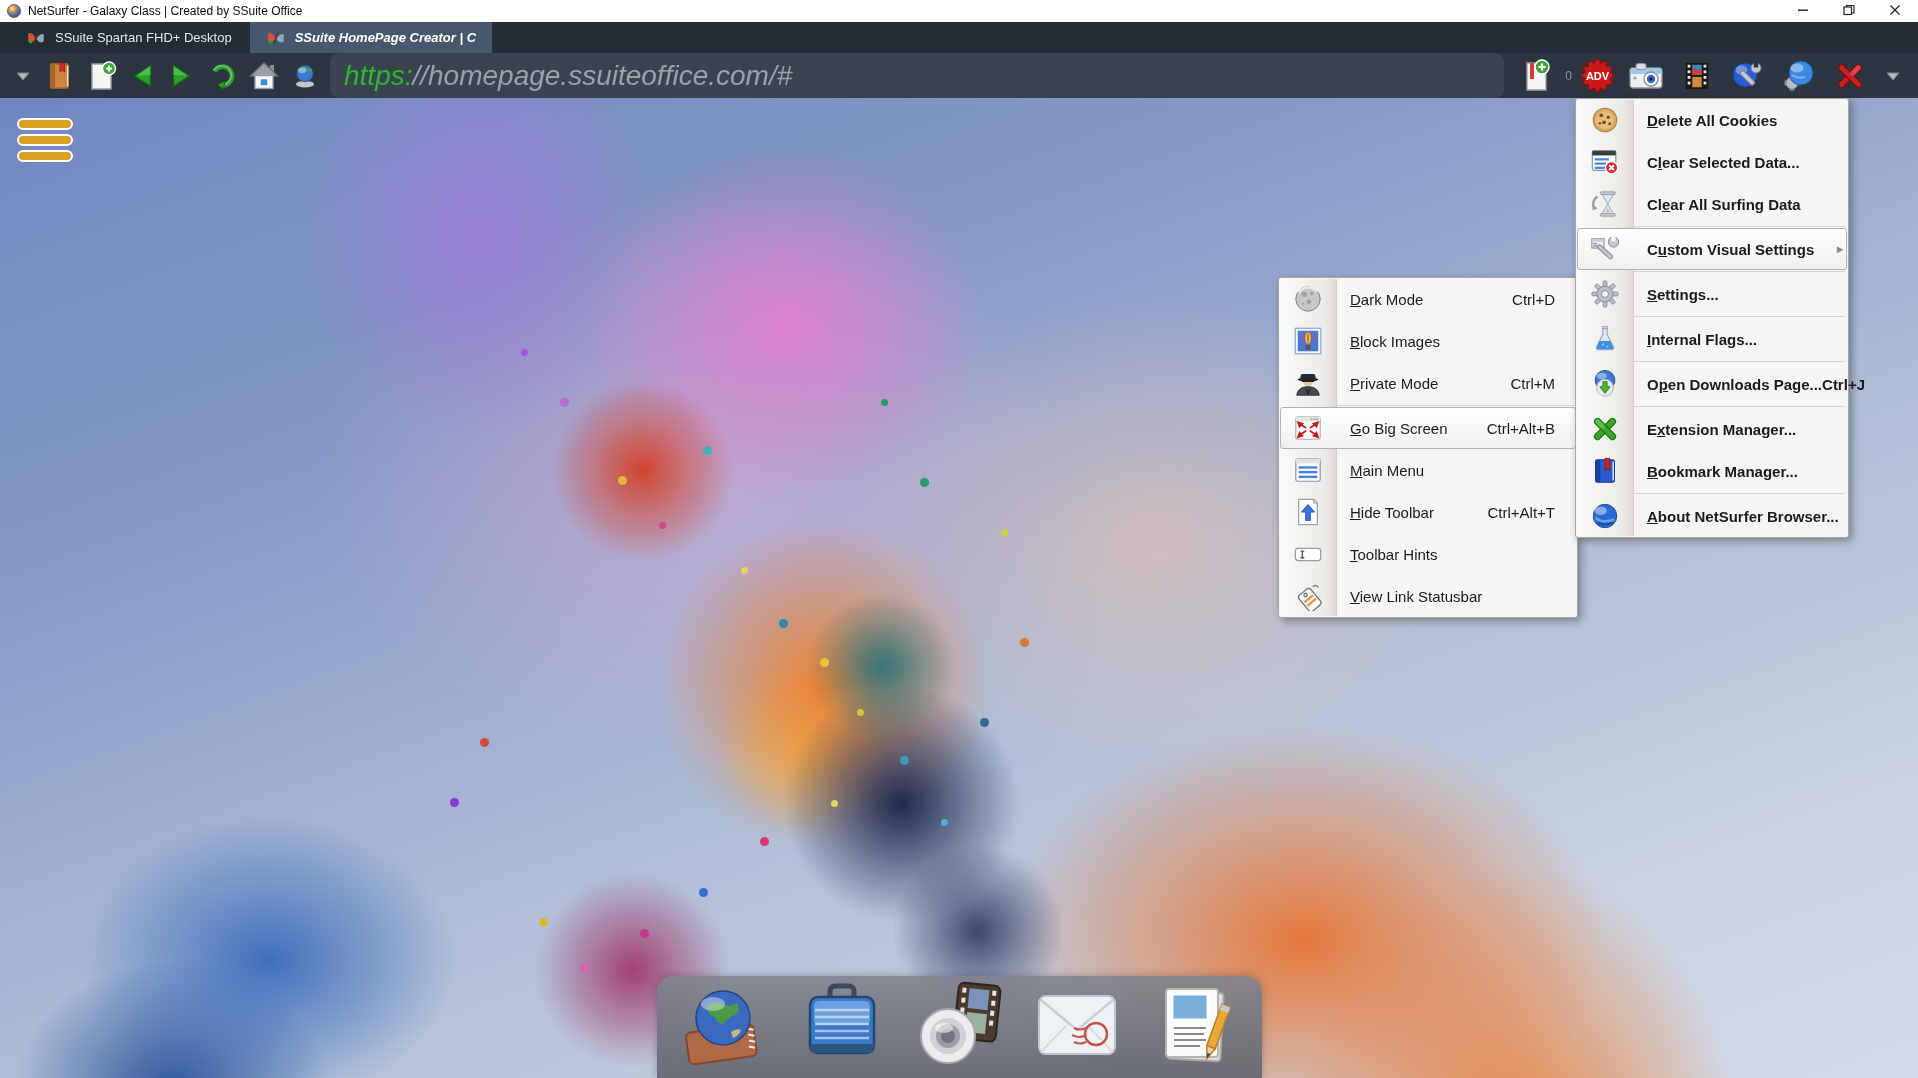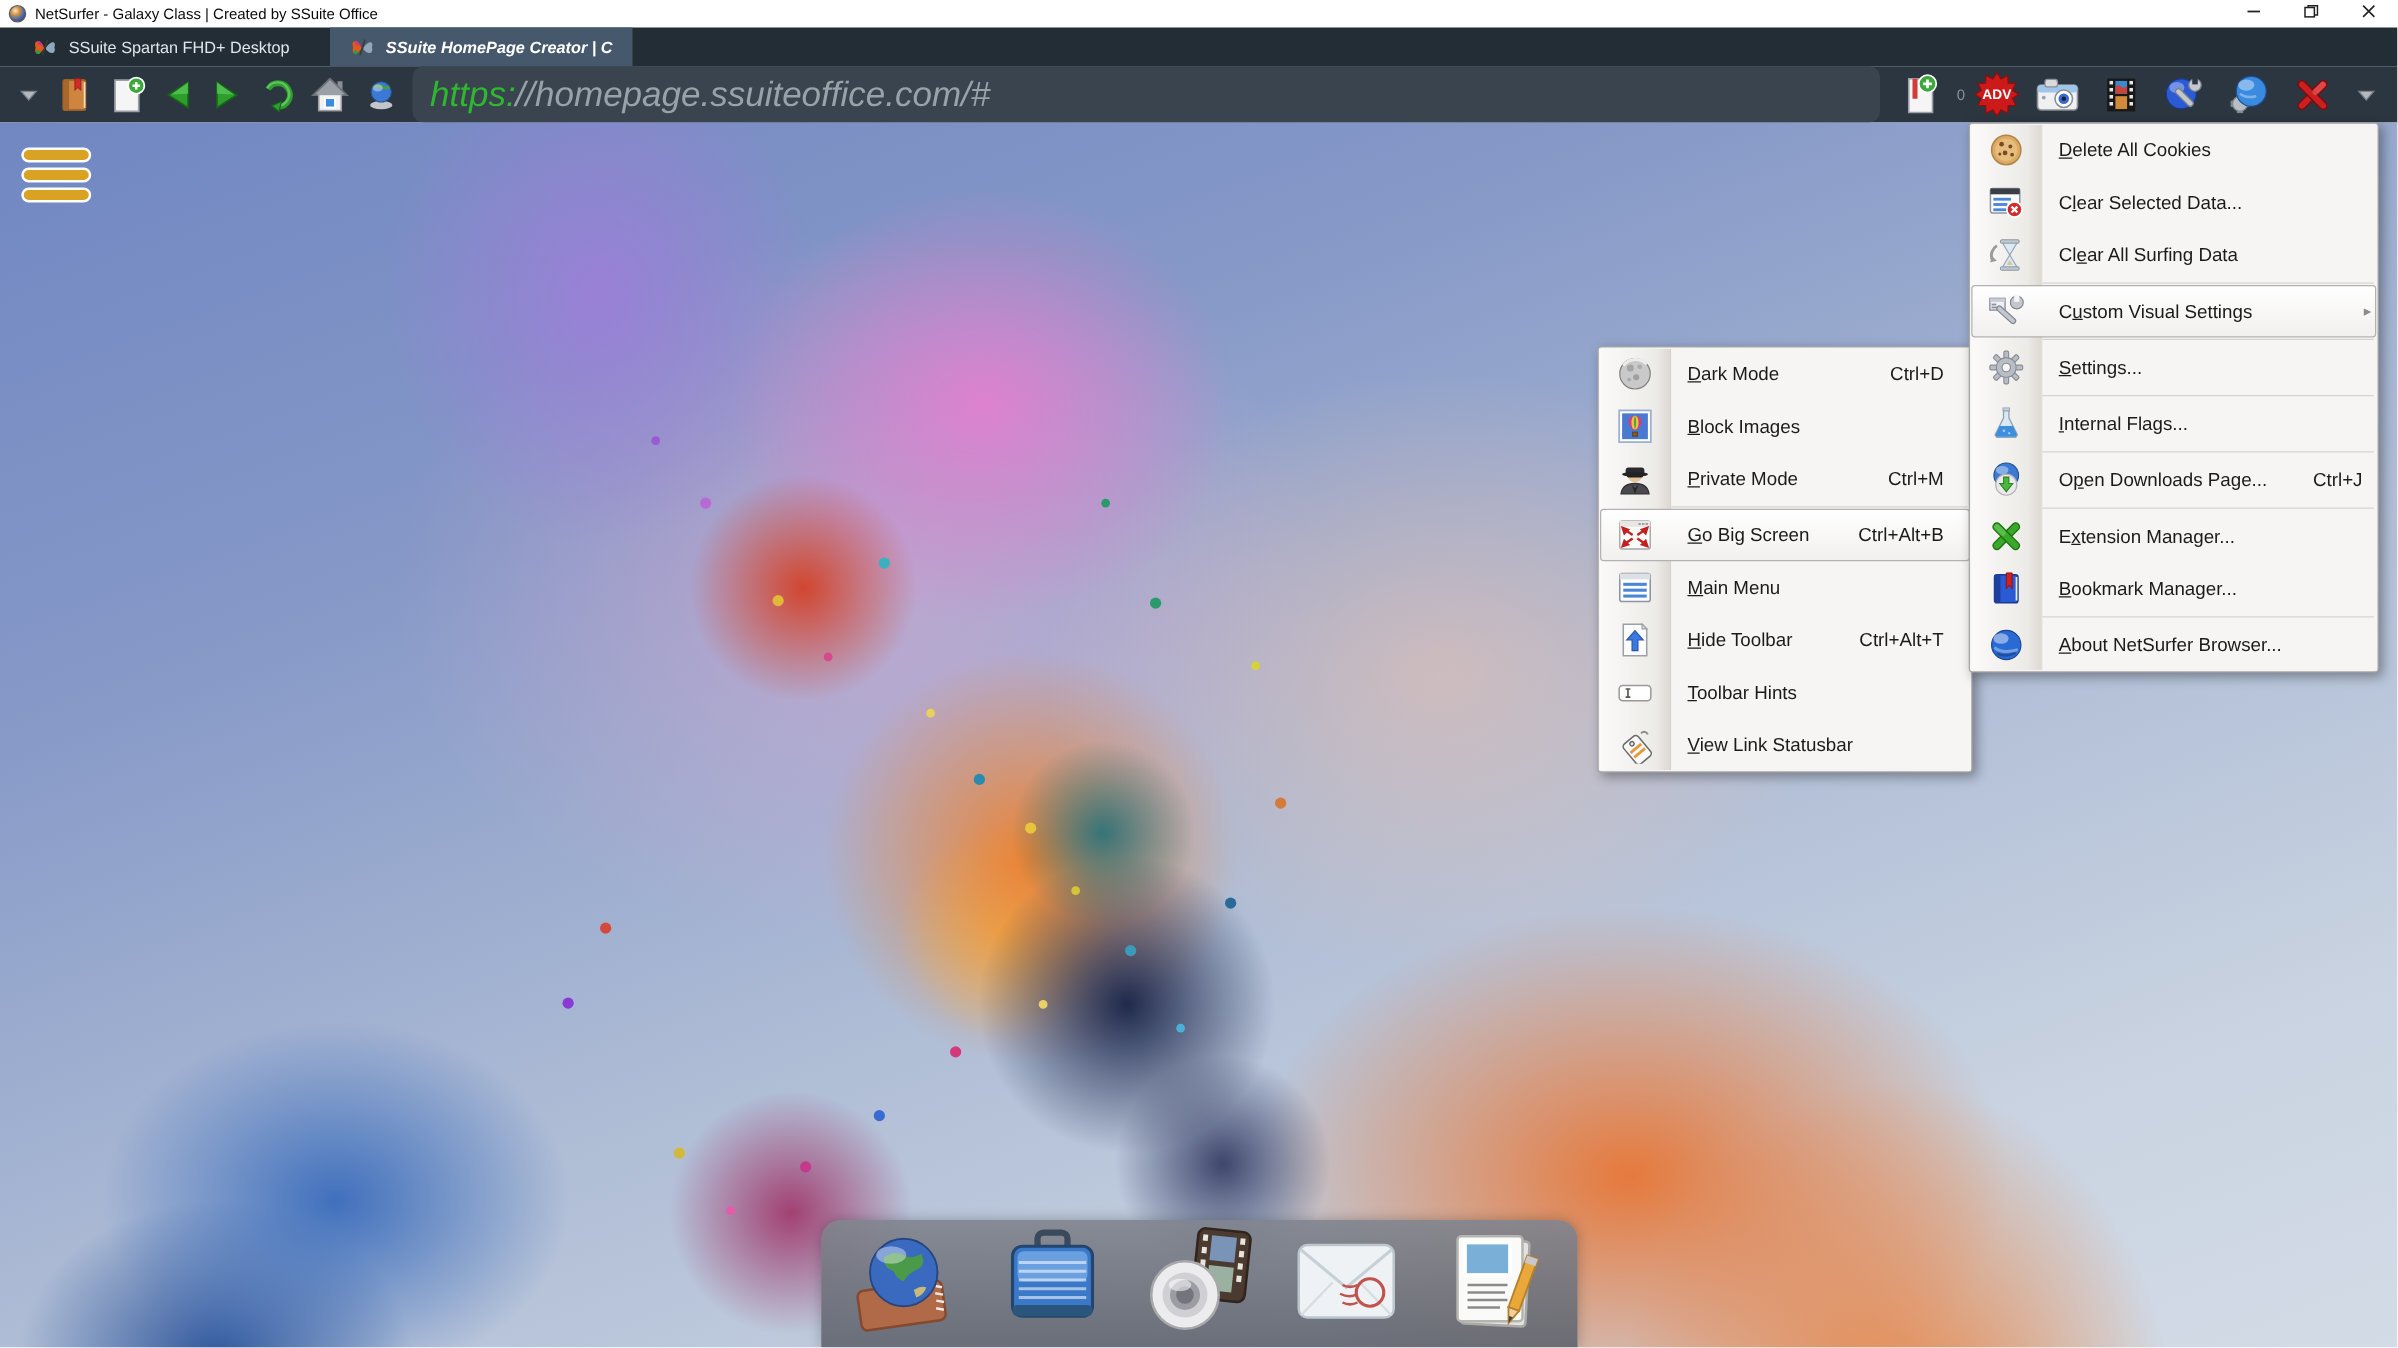"SSuite HomePage Creator | C" .tab.active { margin-left: 16px -> 2px }
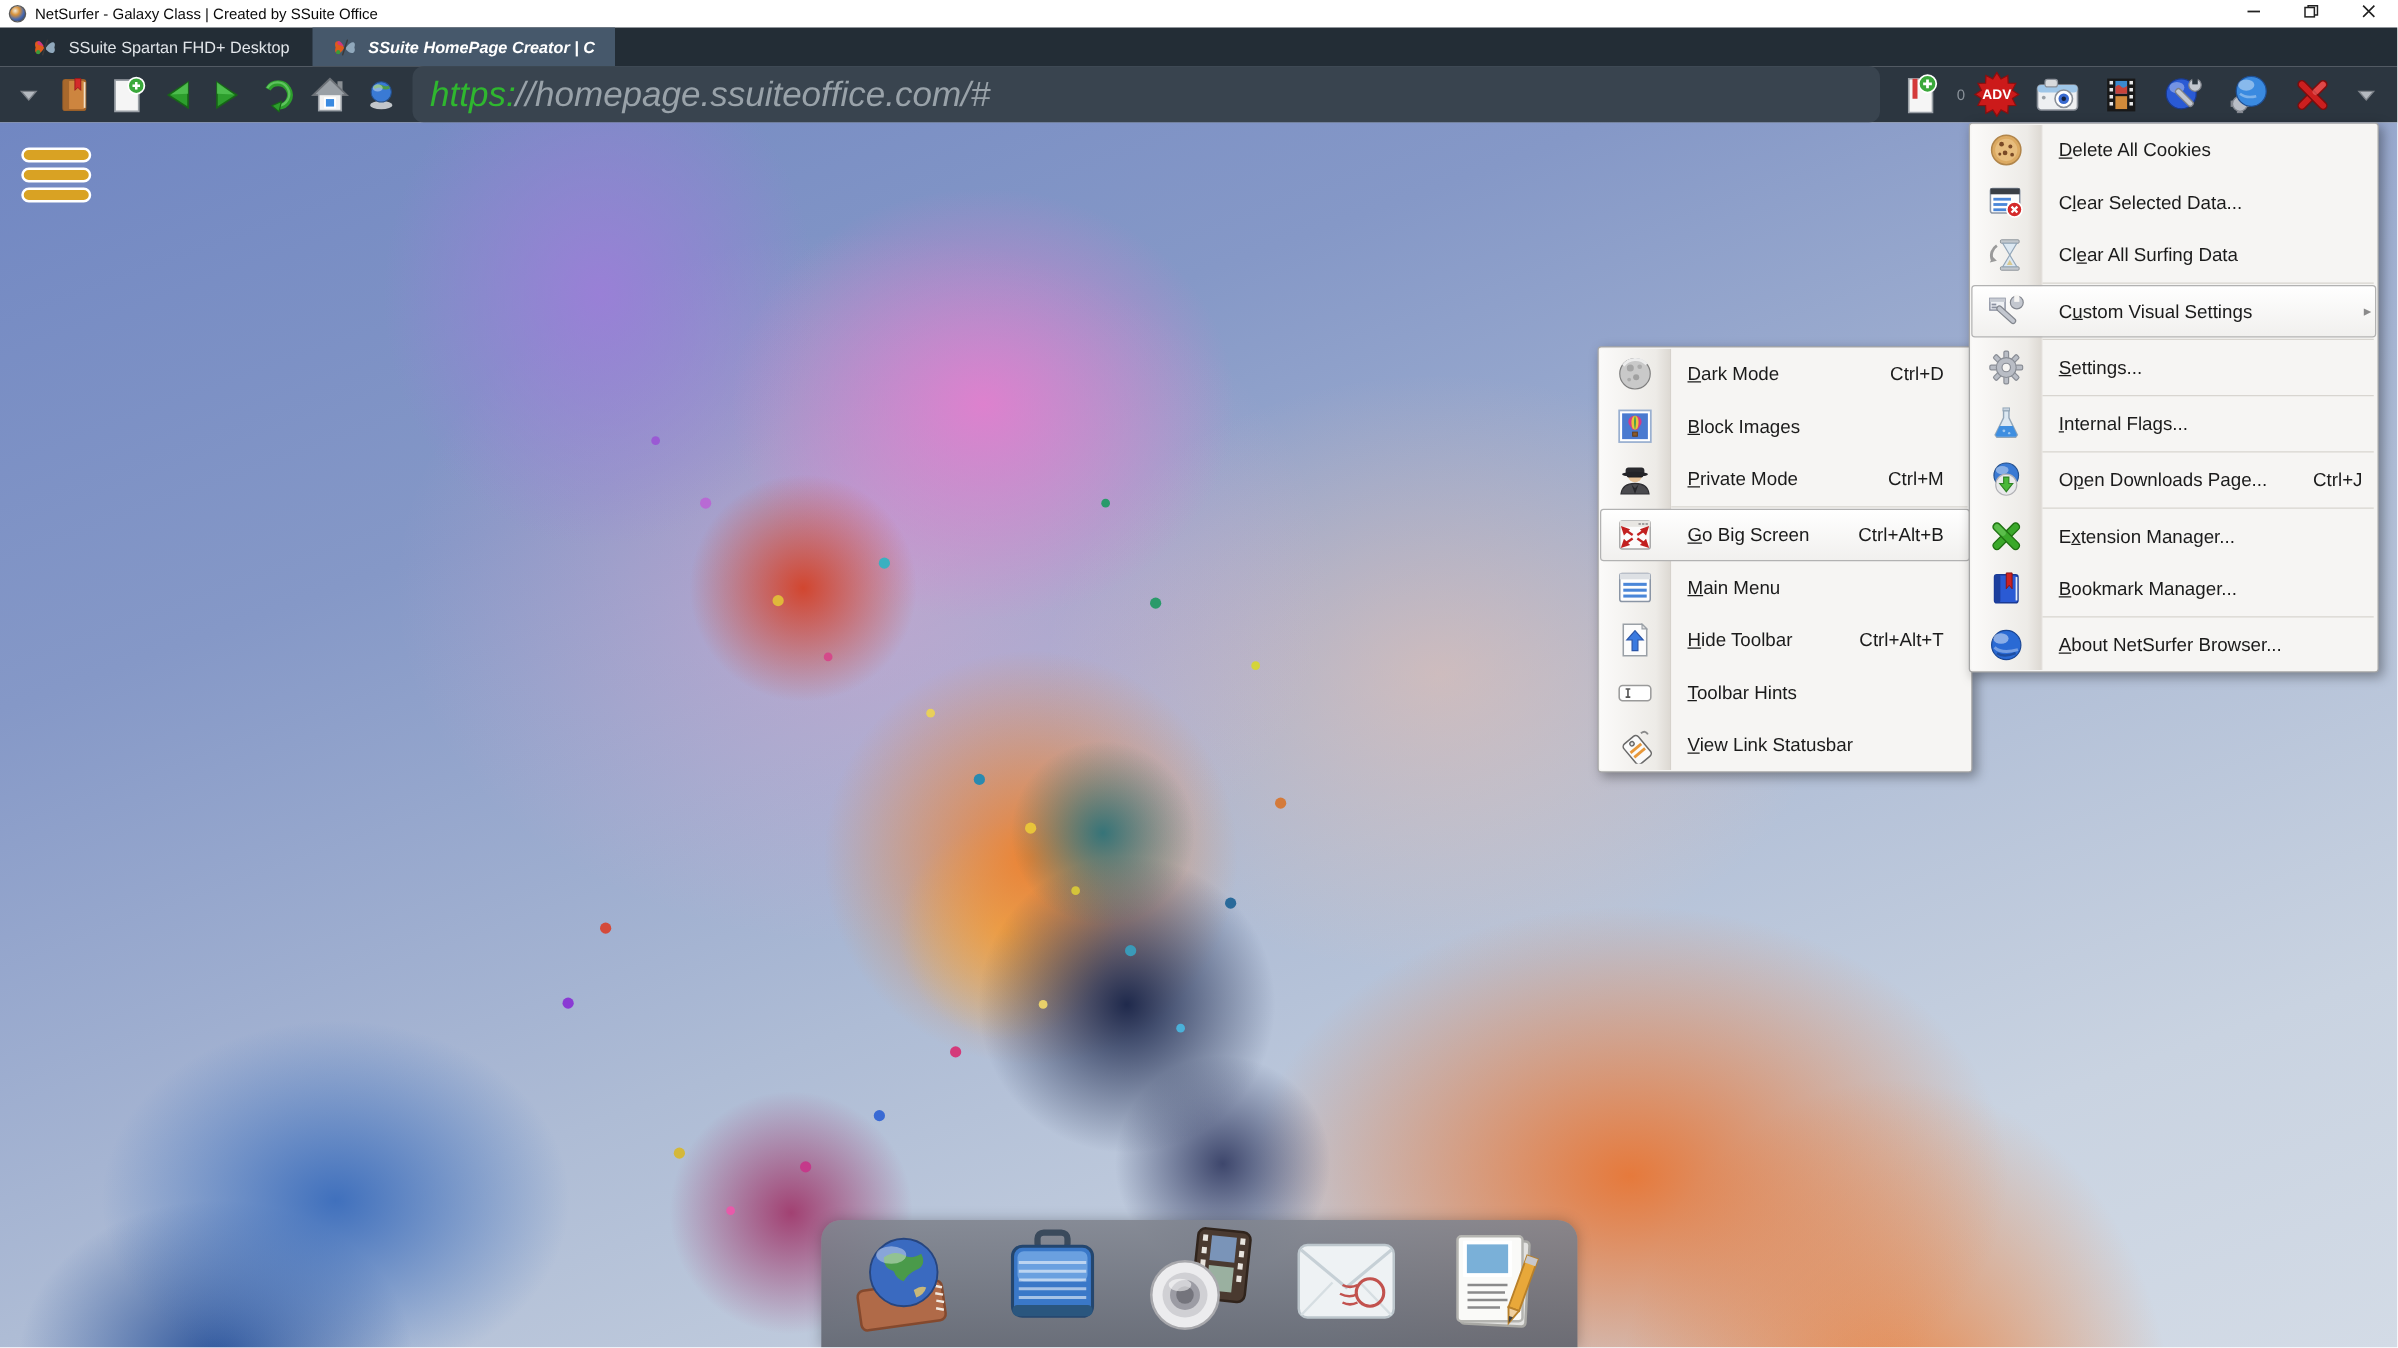"Delete All Cookies" #tools-menu { font-weight: none -> bold; width: 328px -> 274px }
